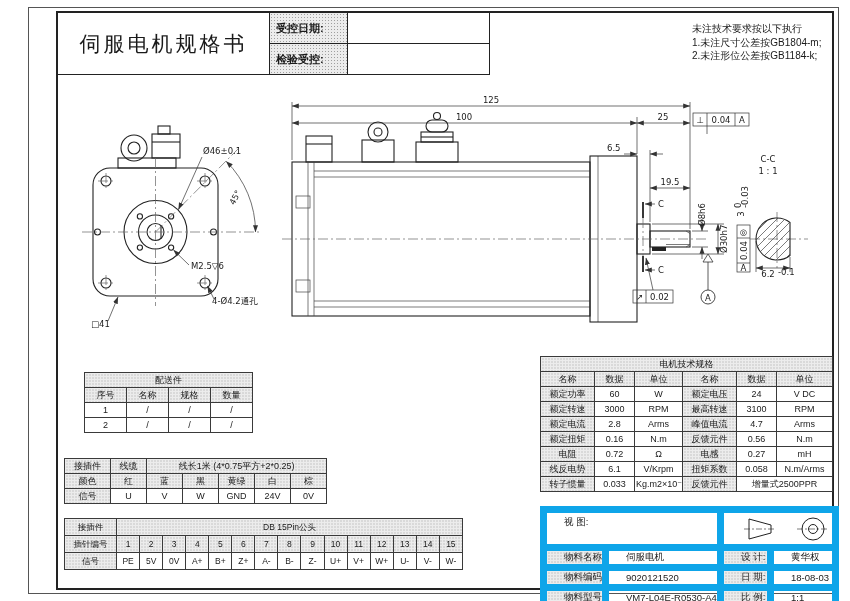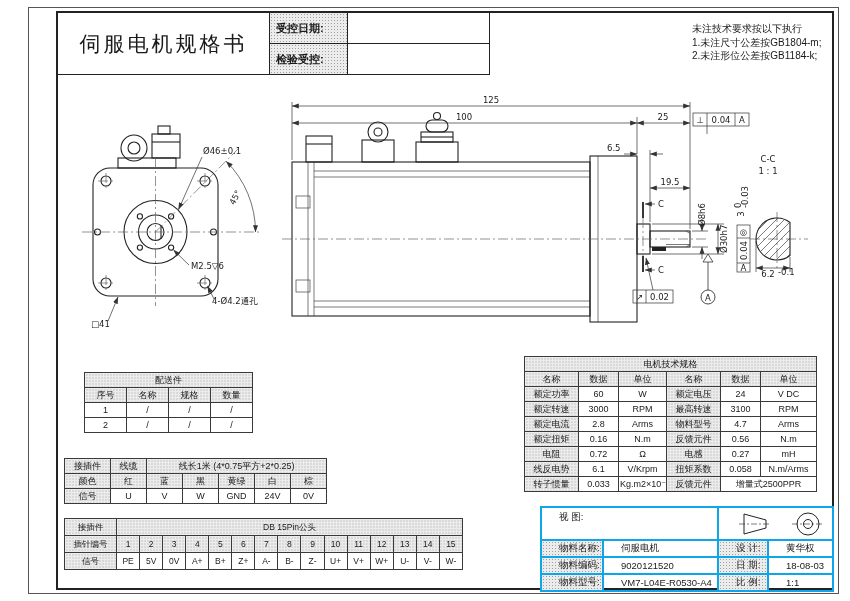"电机技术规格" #spec { left: 524px -> 540px }
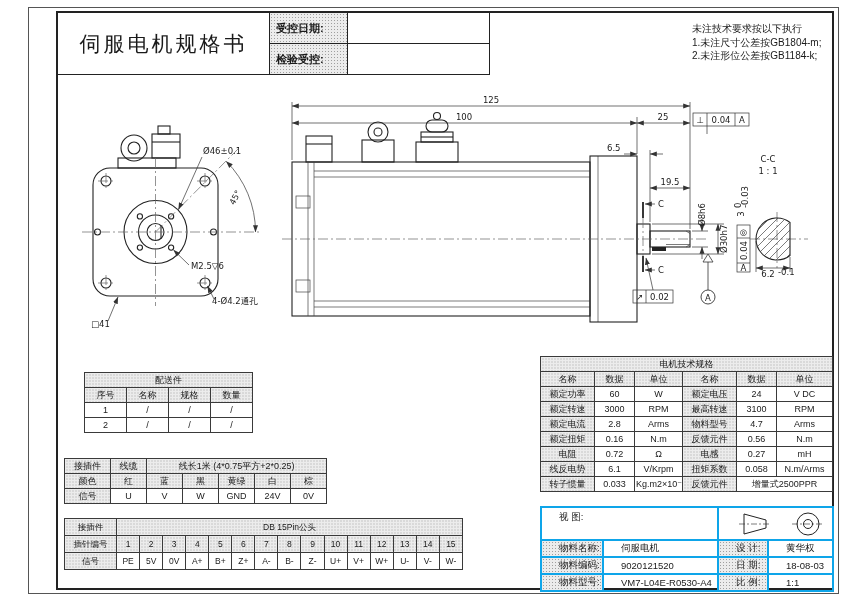"物料型号" td.shade { text: 物料型号 -> 峰值电流 }
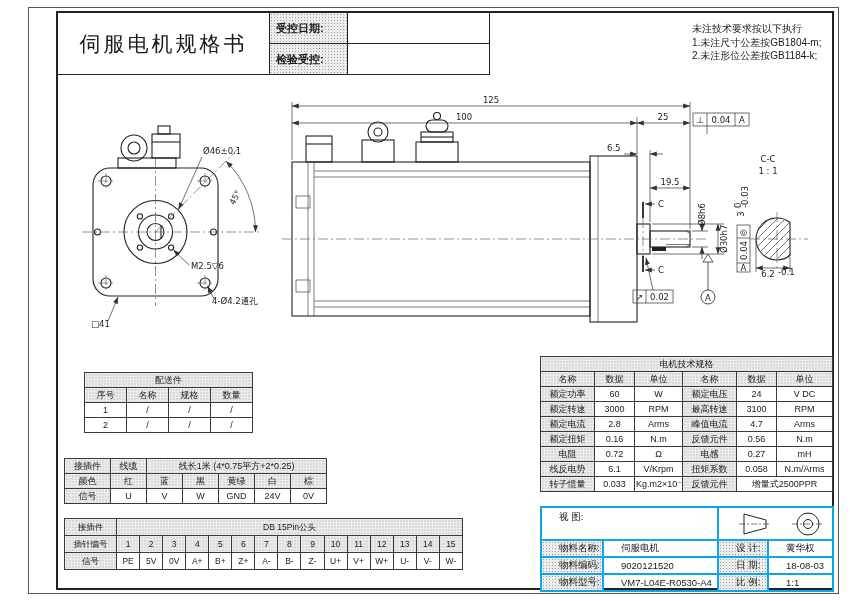"视 图:" #tblock td { border: 2px solid #0ea5e9 -> 7px solid #0ea5e9 }
